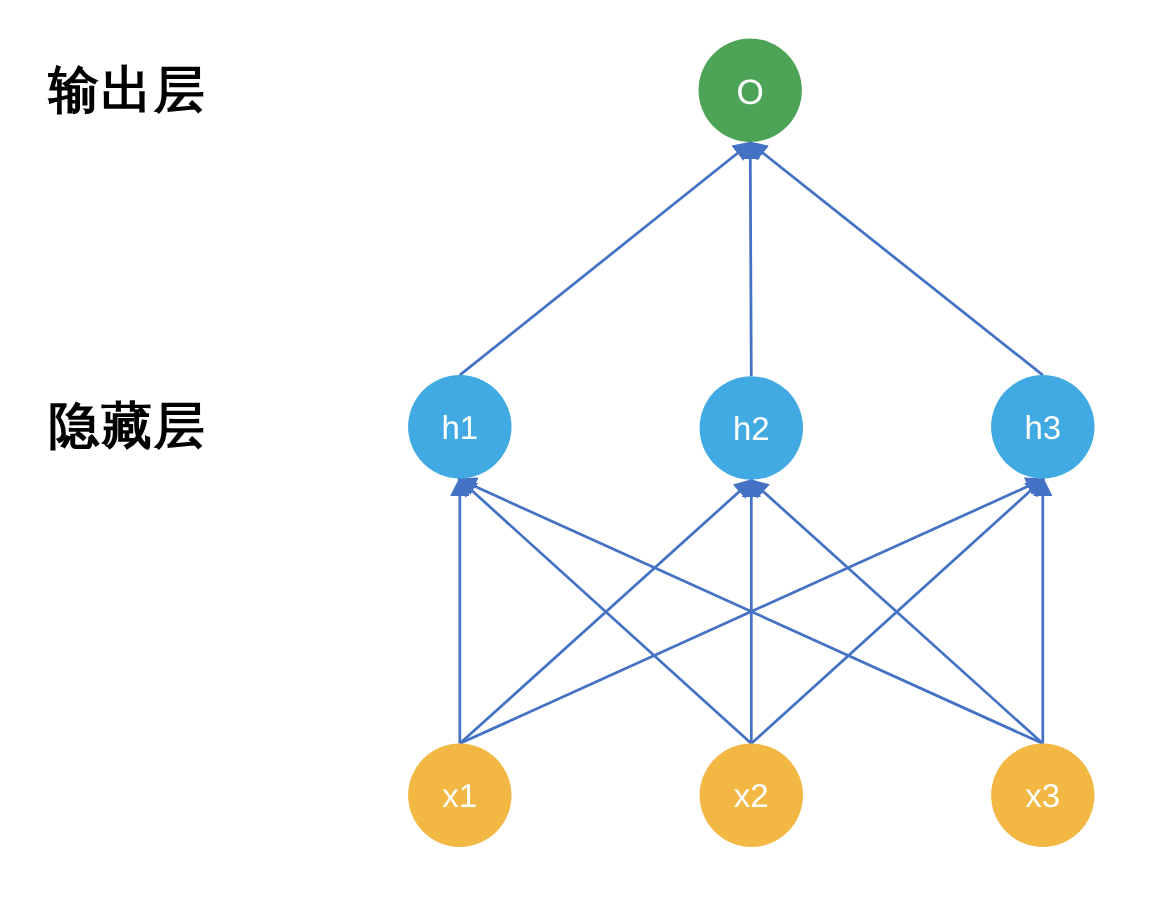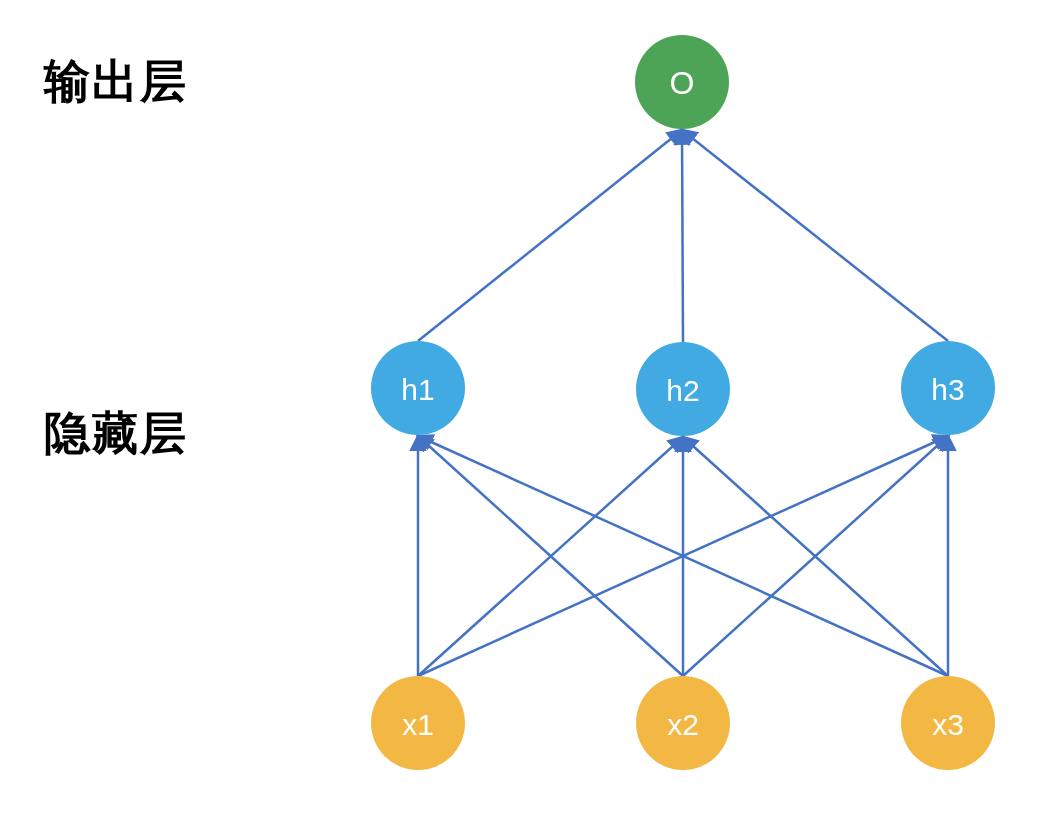"隐藏层" div.layer-label { margin-top: 46px -> none }
